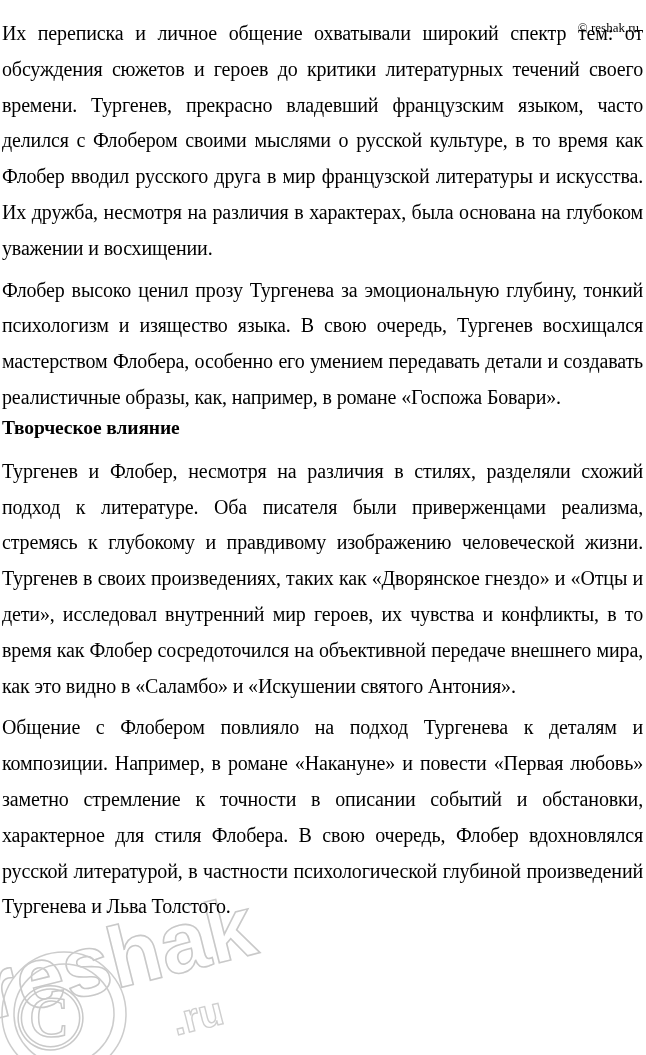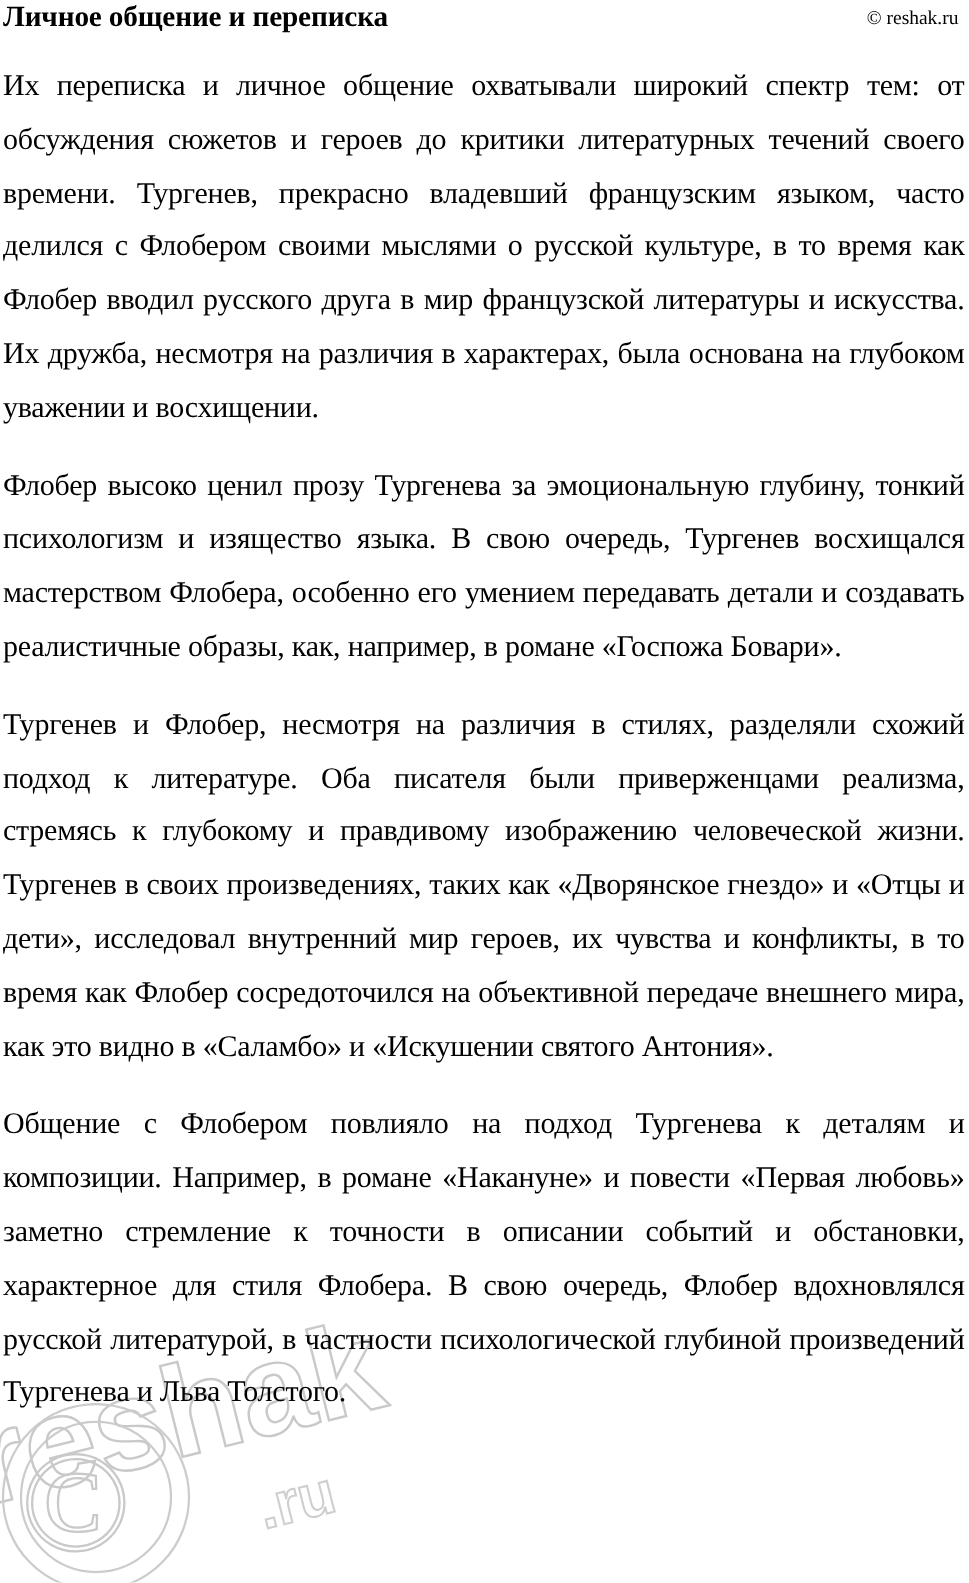"Личное общение и переписка" h2.heading { html: <h2>Личное общение и переписка</h2> -> none }
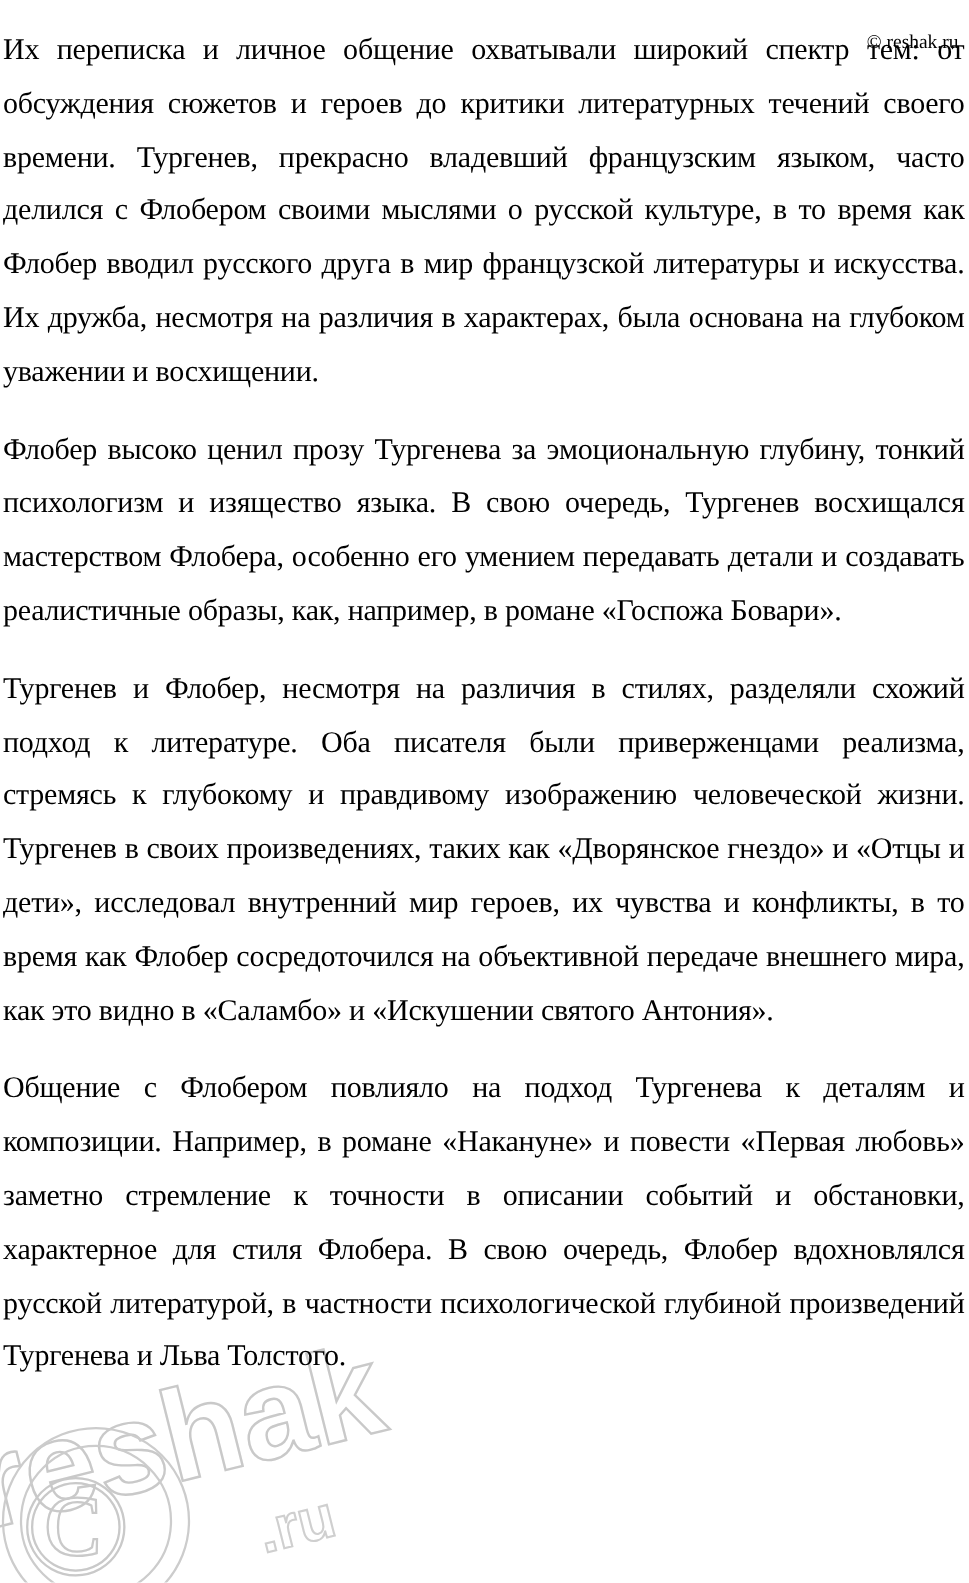"Флобер высоко ценил прозу Тургенева" p.para + p.para { margin-top: 16px -> 6px }
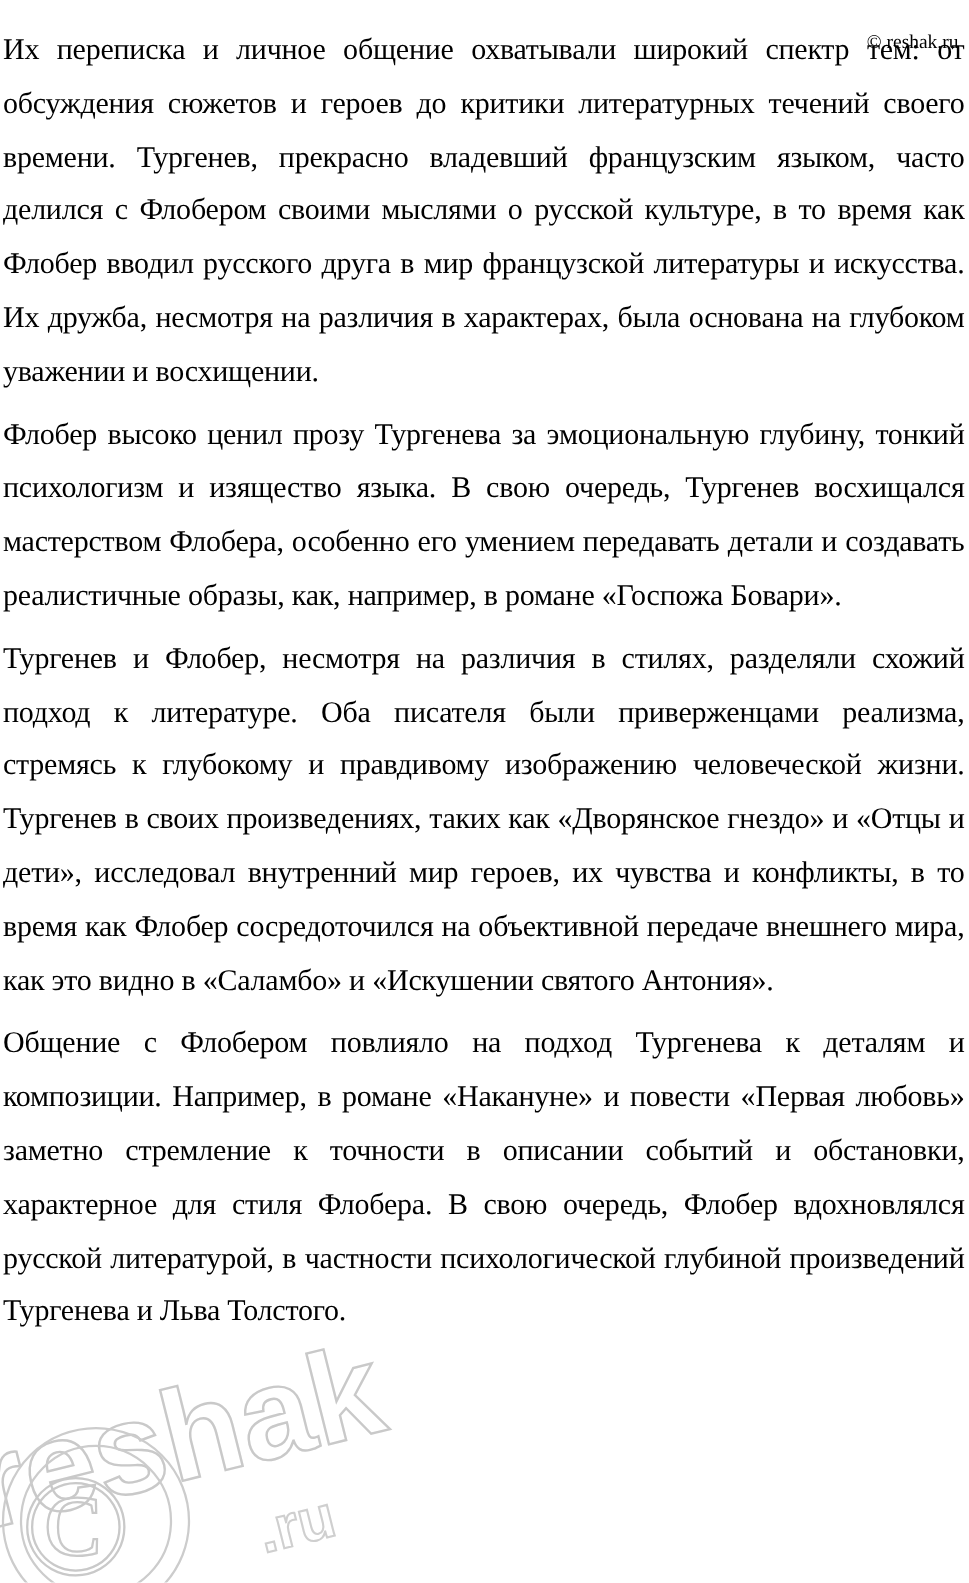"Творческое влияние" h2.heading { html: none -> <h2>Творческое влияние</h2> }
